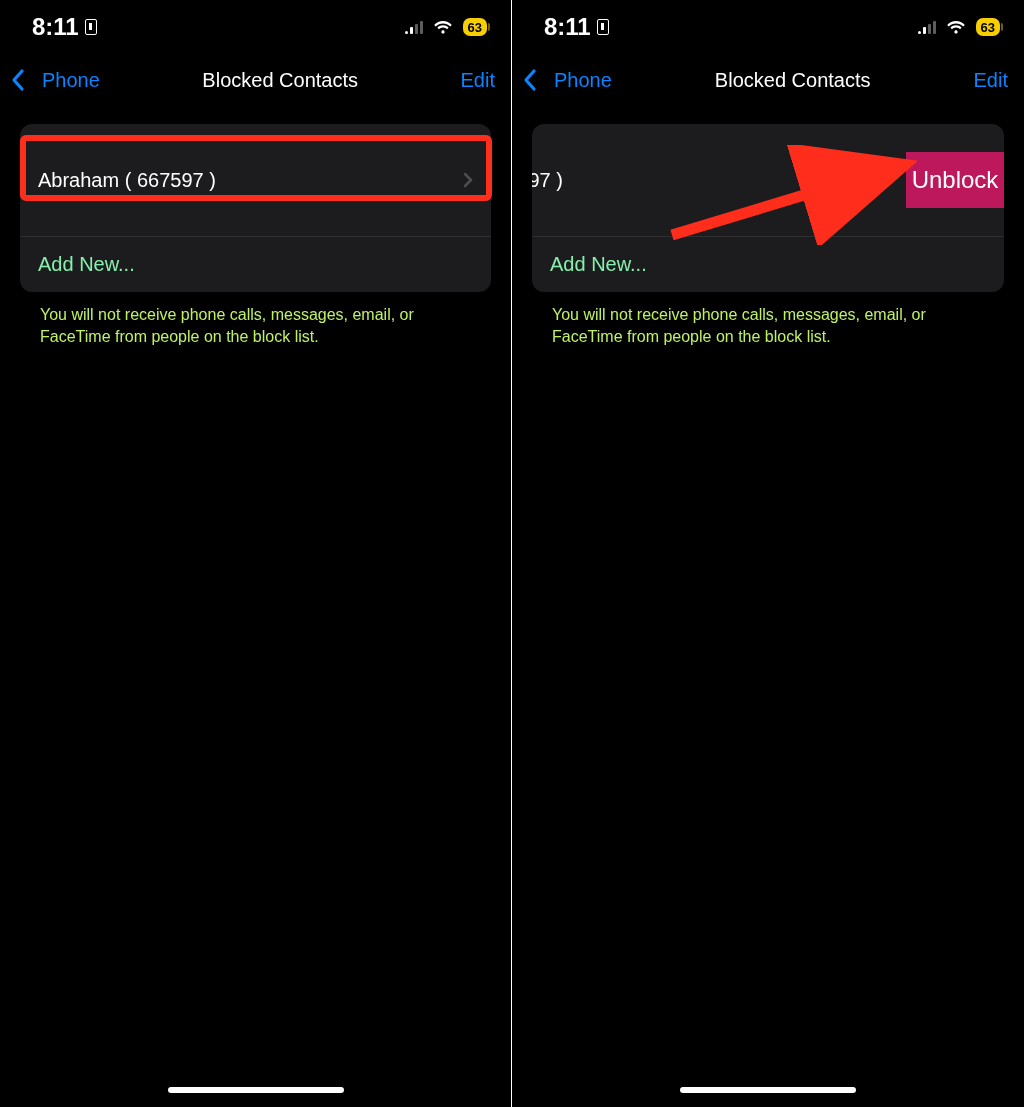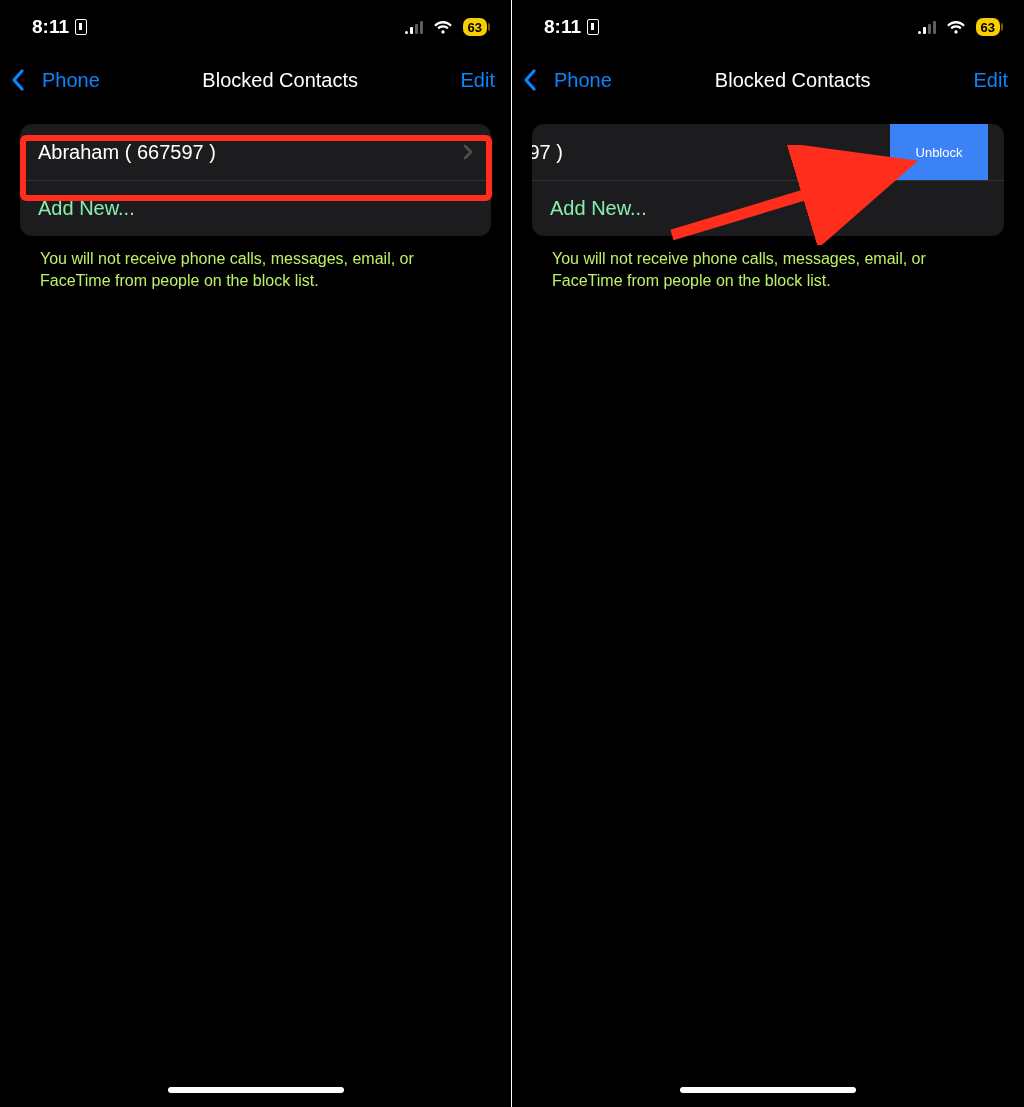"8:11" .status-left { font-size: 19px -> 24px }
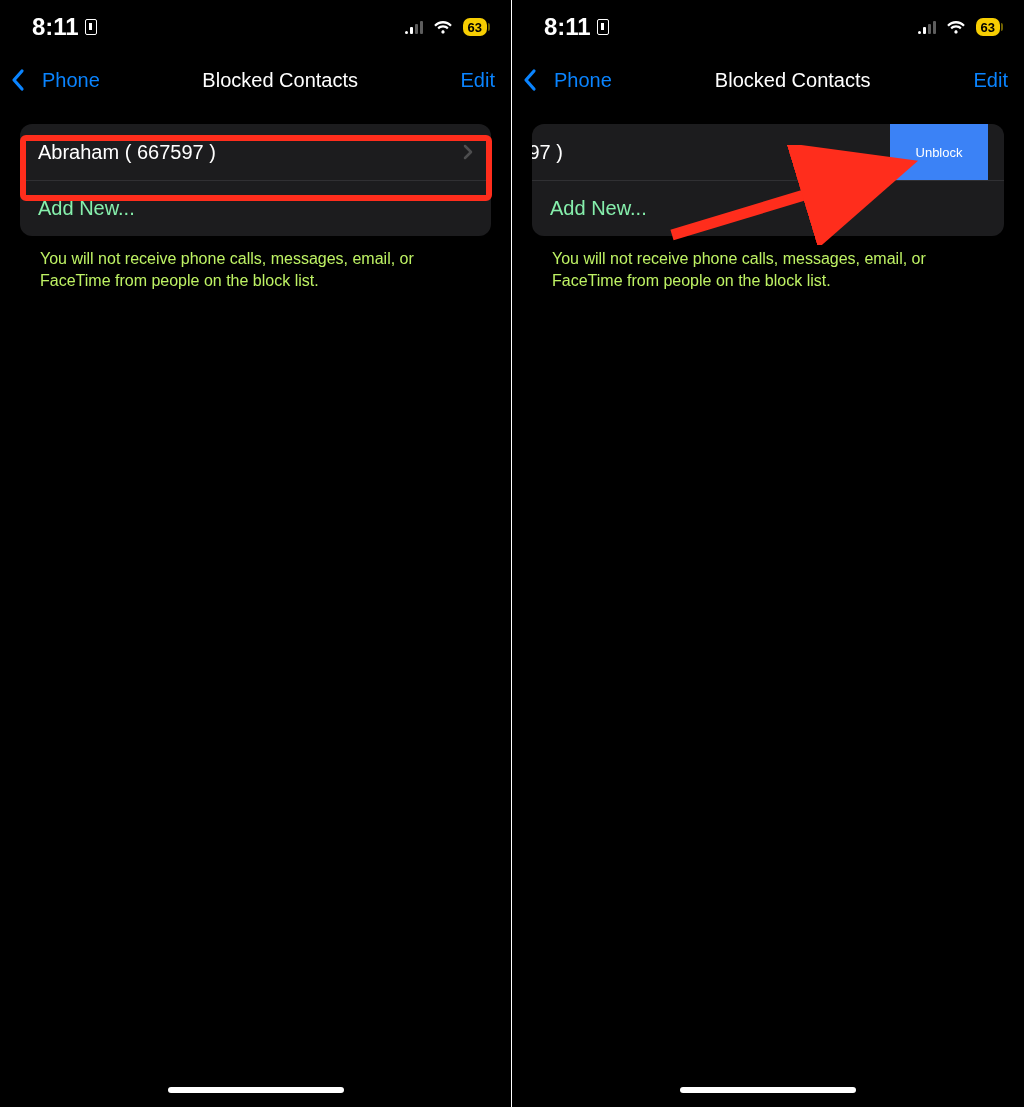"Abraham ( 667597 )" .row { margin-top: none -> 28px }
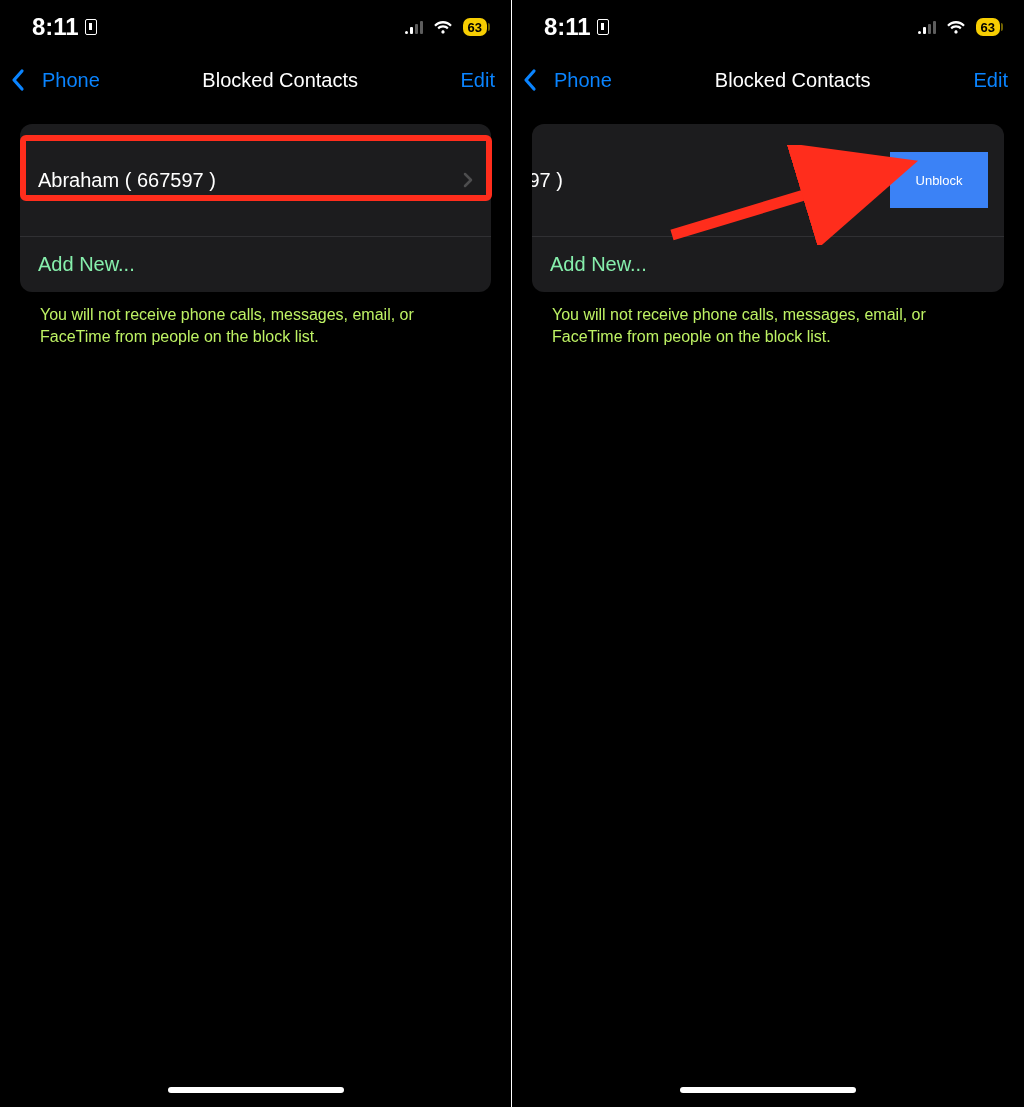"Unblock" .unblock-btn { background: #3b82f6 -> #be185d; font-size: 13px -> 24px; right: 16px -> 0 }
